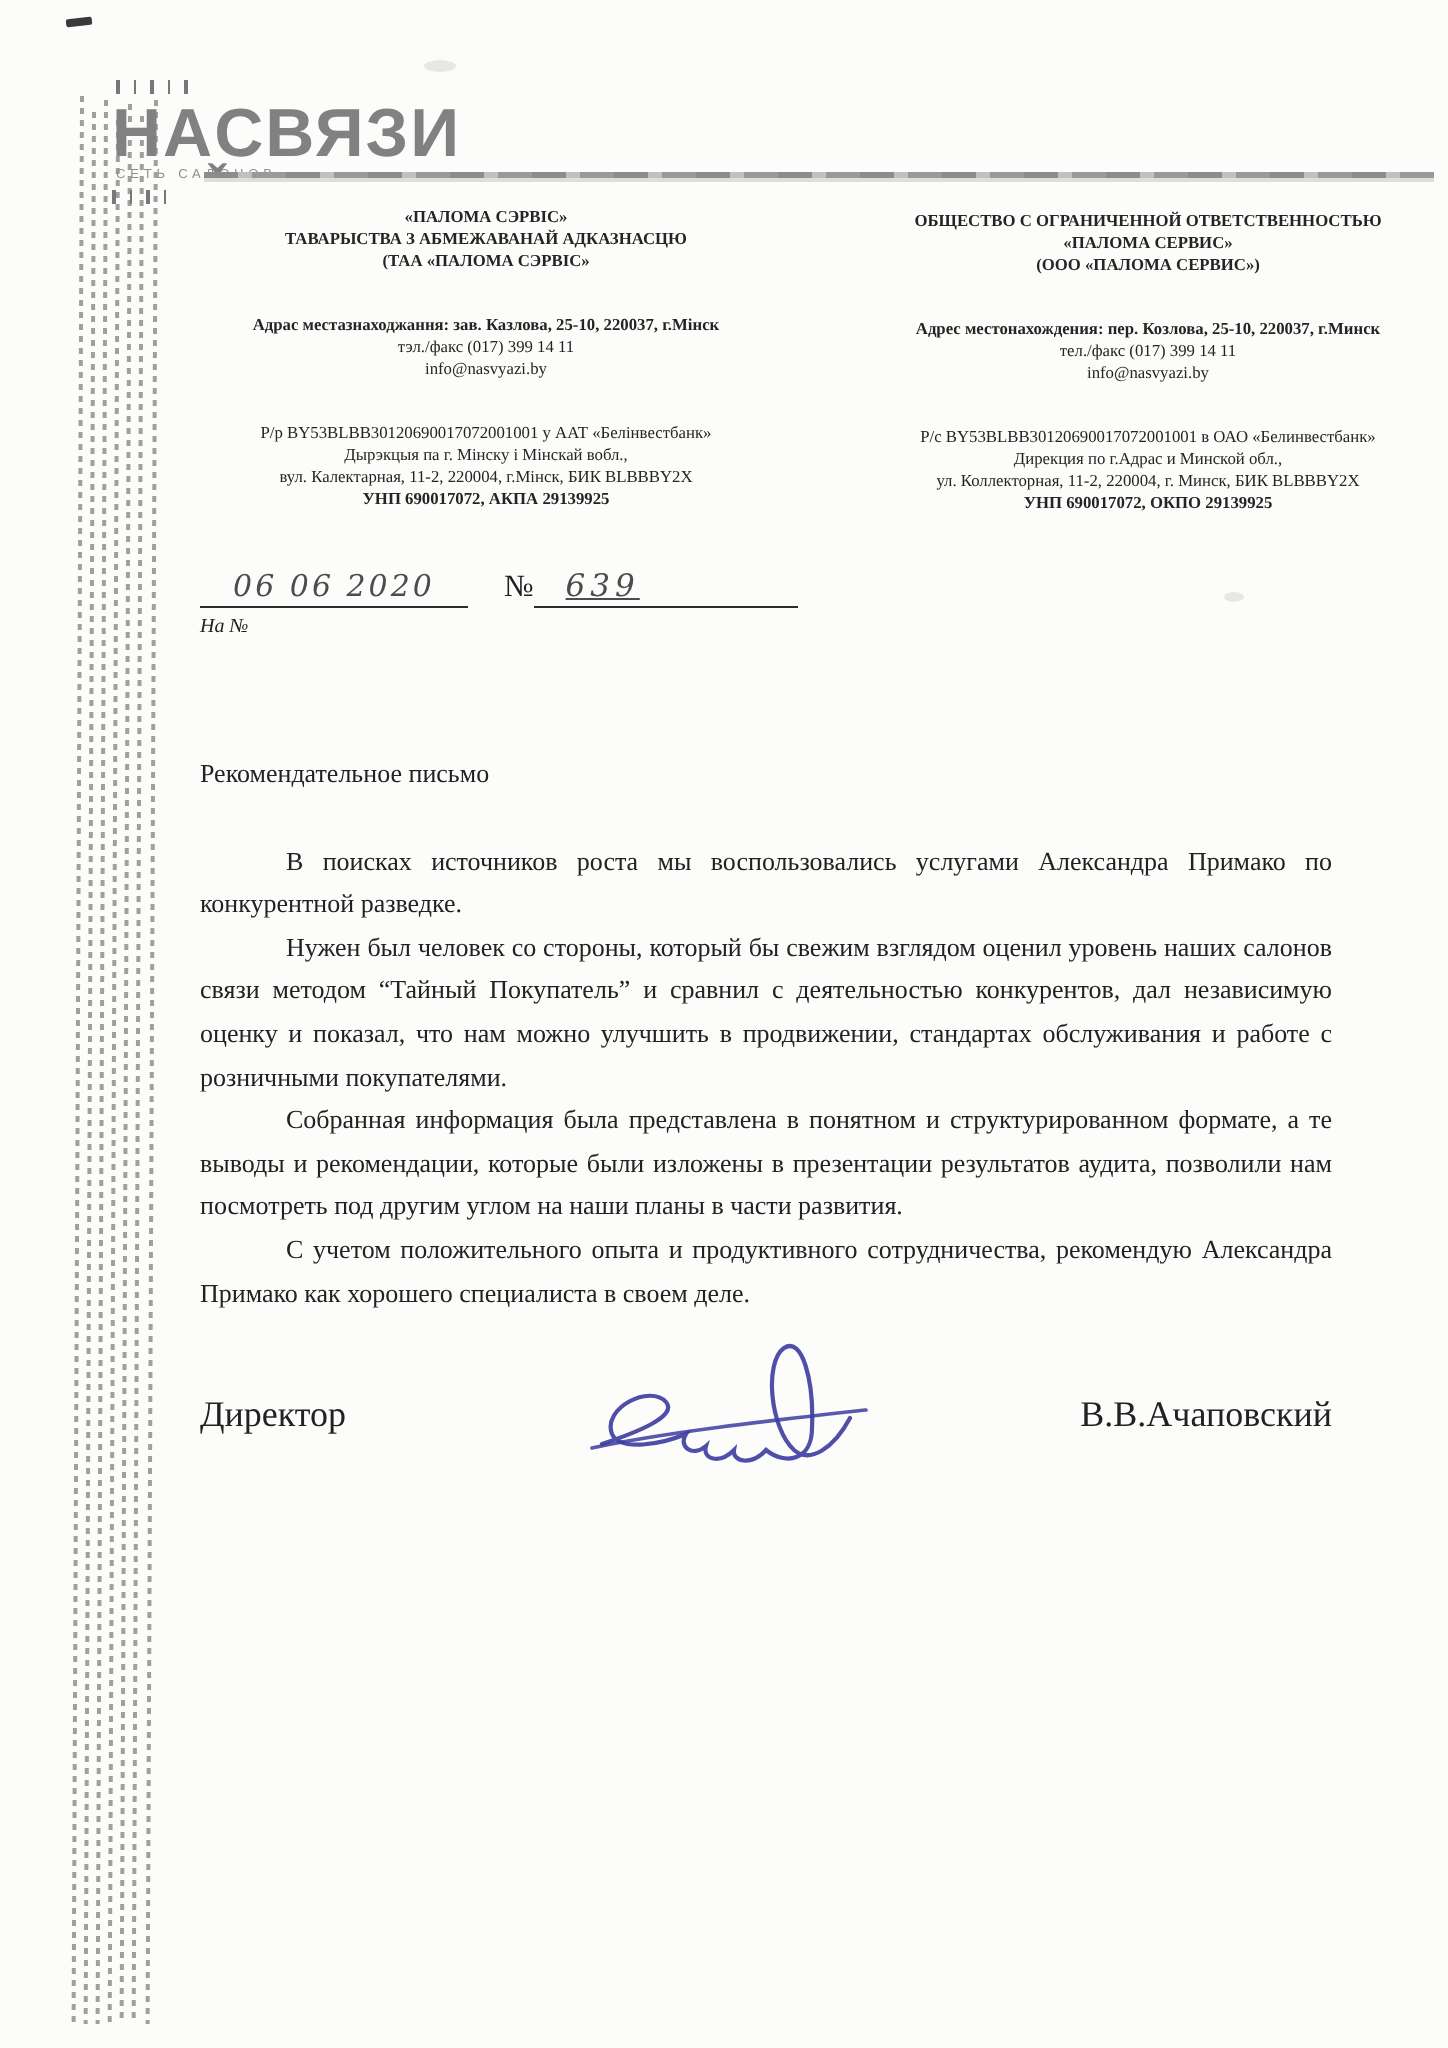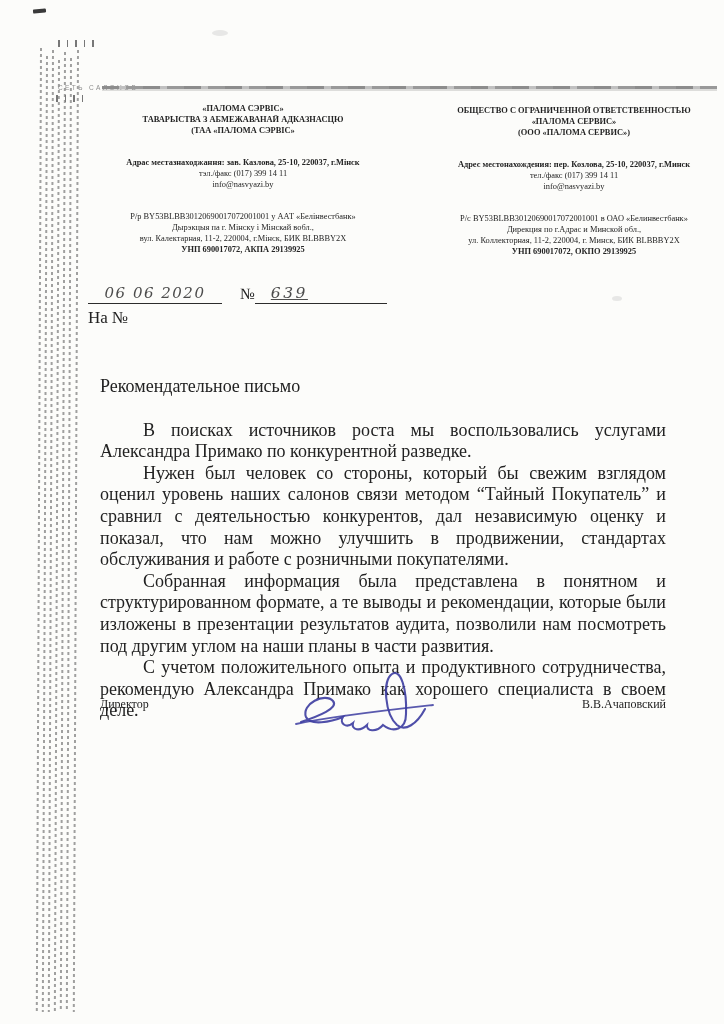"НА" div.logo-brand { html: none -> <div> <span>НА</span><span>ˇ</span><span>СВЯЗИ</span> </div> }
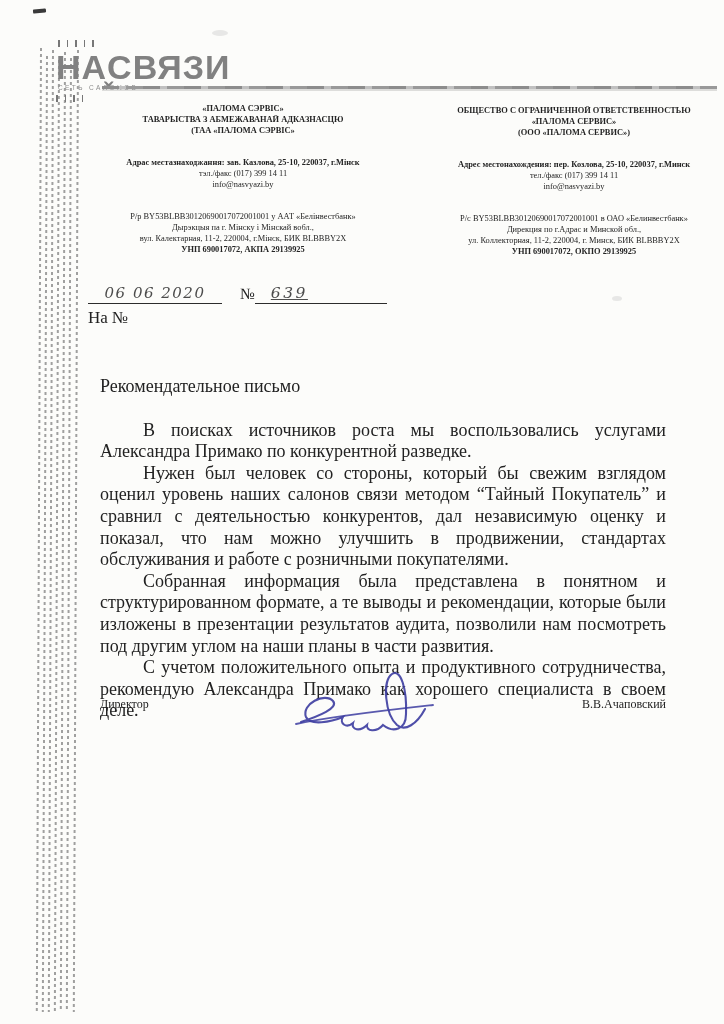"06 06 2020" .ref { left: 88px -> 100px }
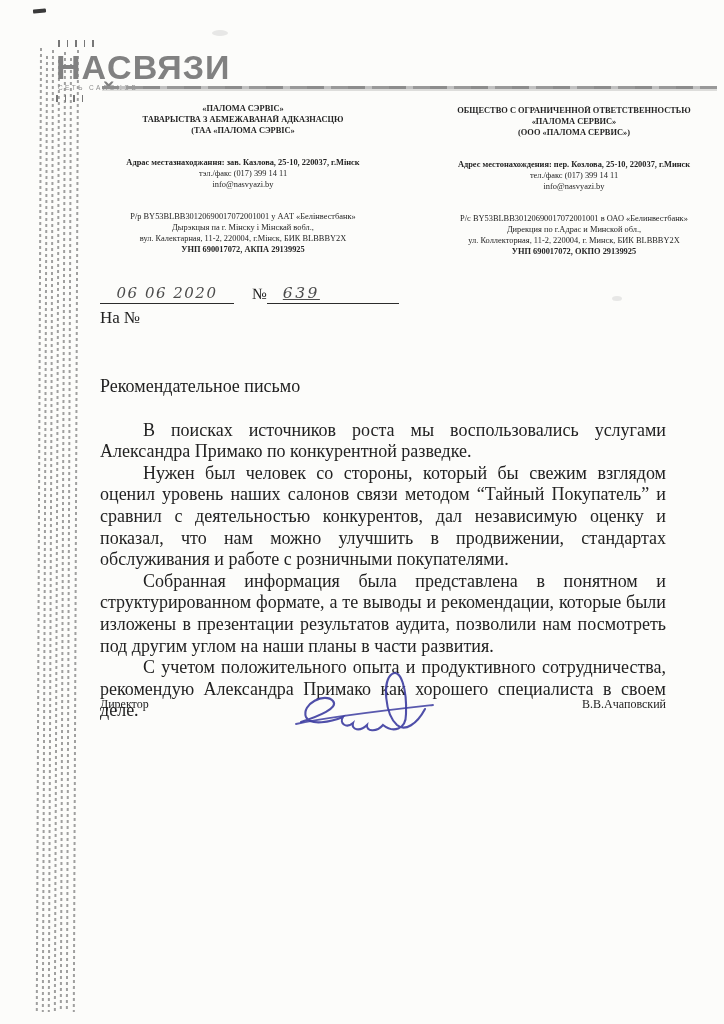"На №" .reply { font-size: 17px -> 10px; font-style: none -> italic }
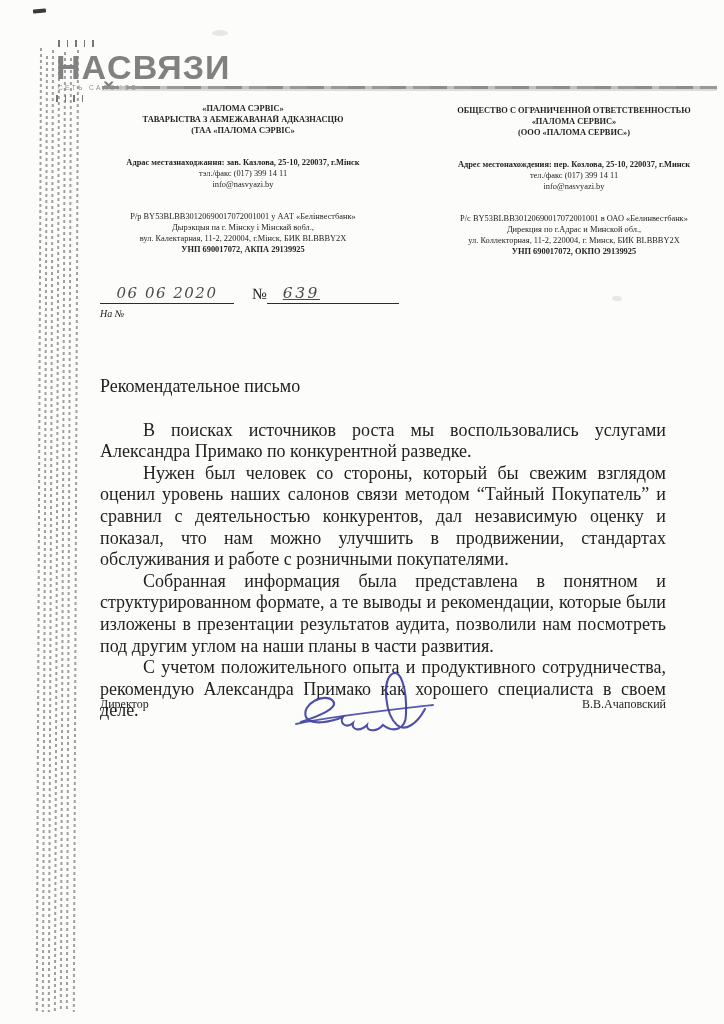"Рекомендательное письмо" .letter { font-size: 18px -> 13px }
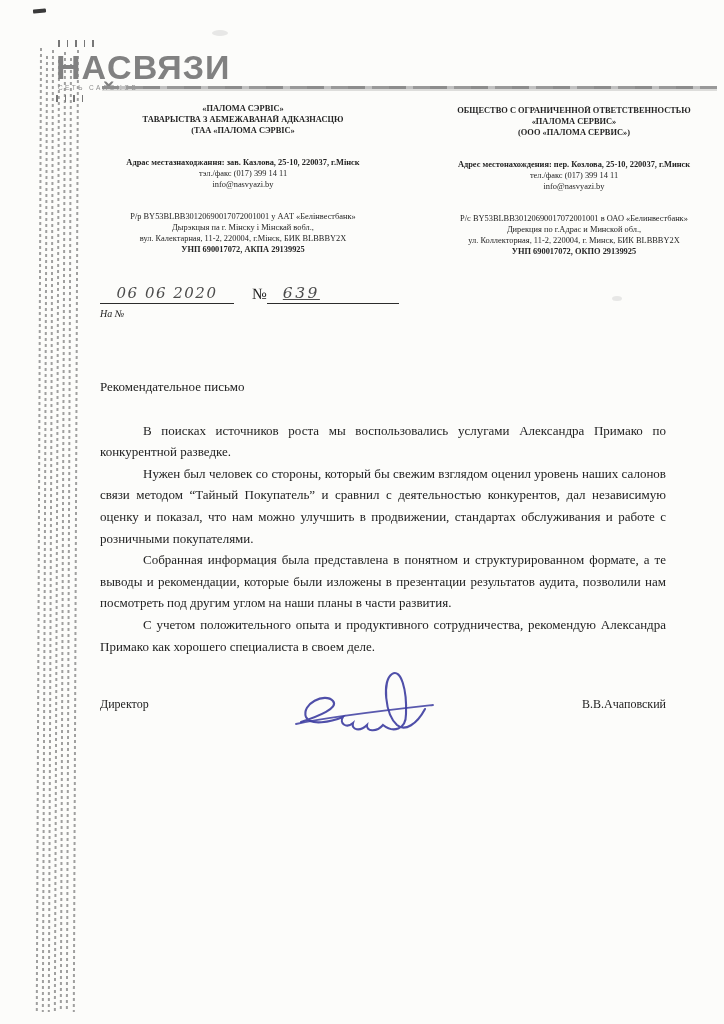"Директор" .signrow { font-size: 12px -> 18px }
